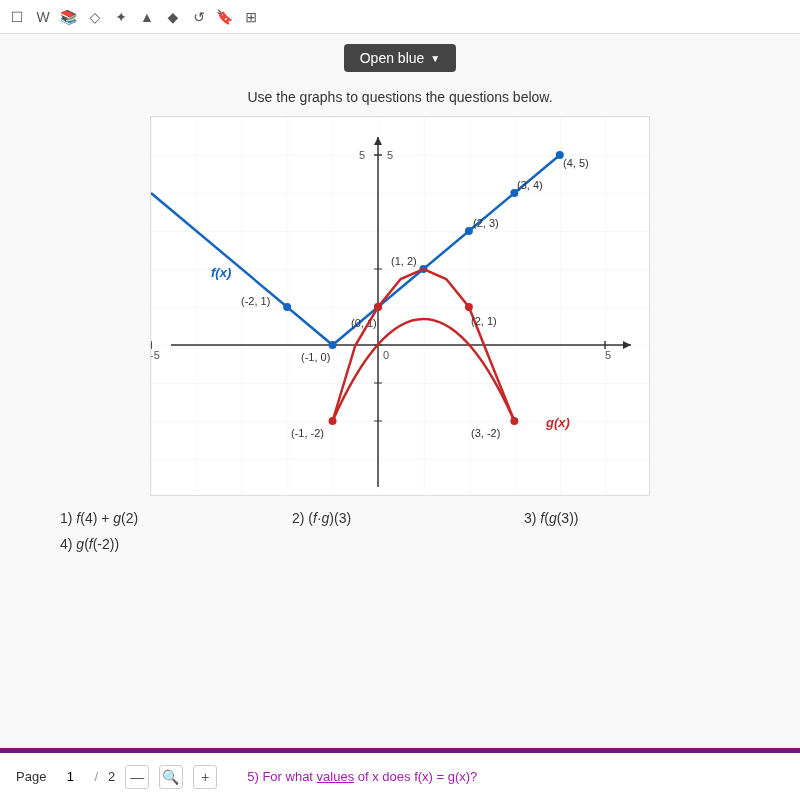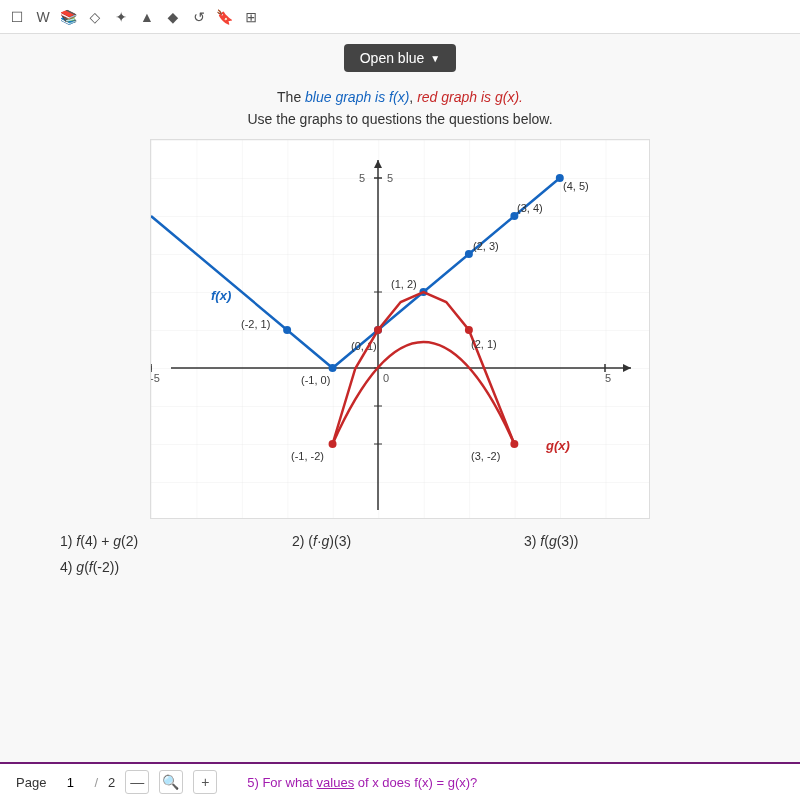"The blue graph is f(x)," div { html: <div> <span>The </span><span>blue graph is f(x)</span><span>, </span><span>red graph is g(x).</span> </div> -> none }
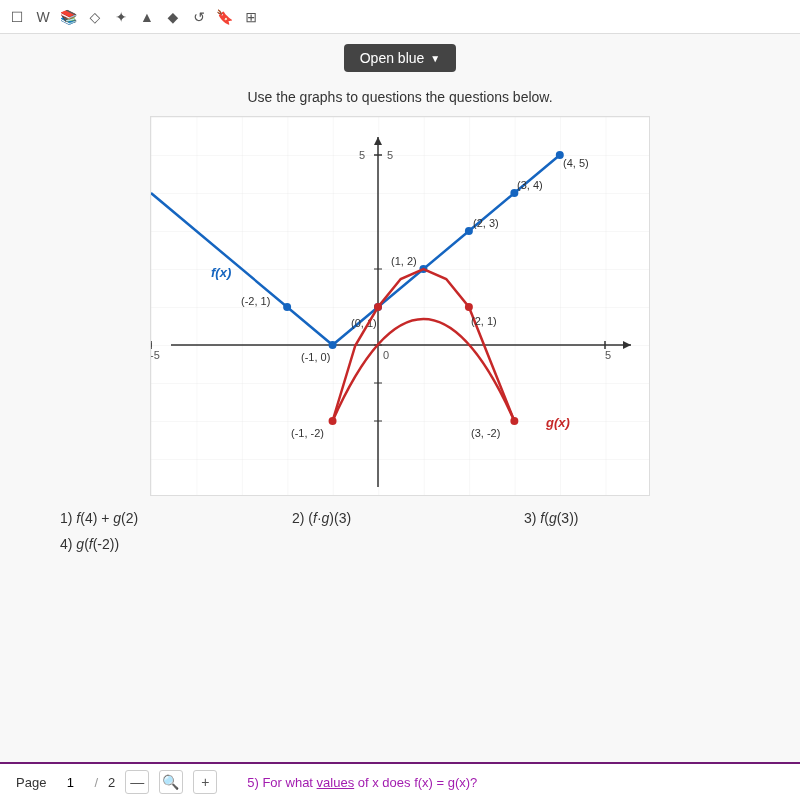"Page" .bottom-bar { border-top: 2px solid #701a75 -> 5px solid #701a75; height: 38px -> 52px }
